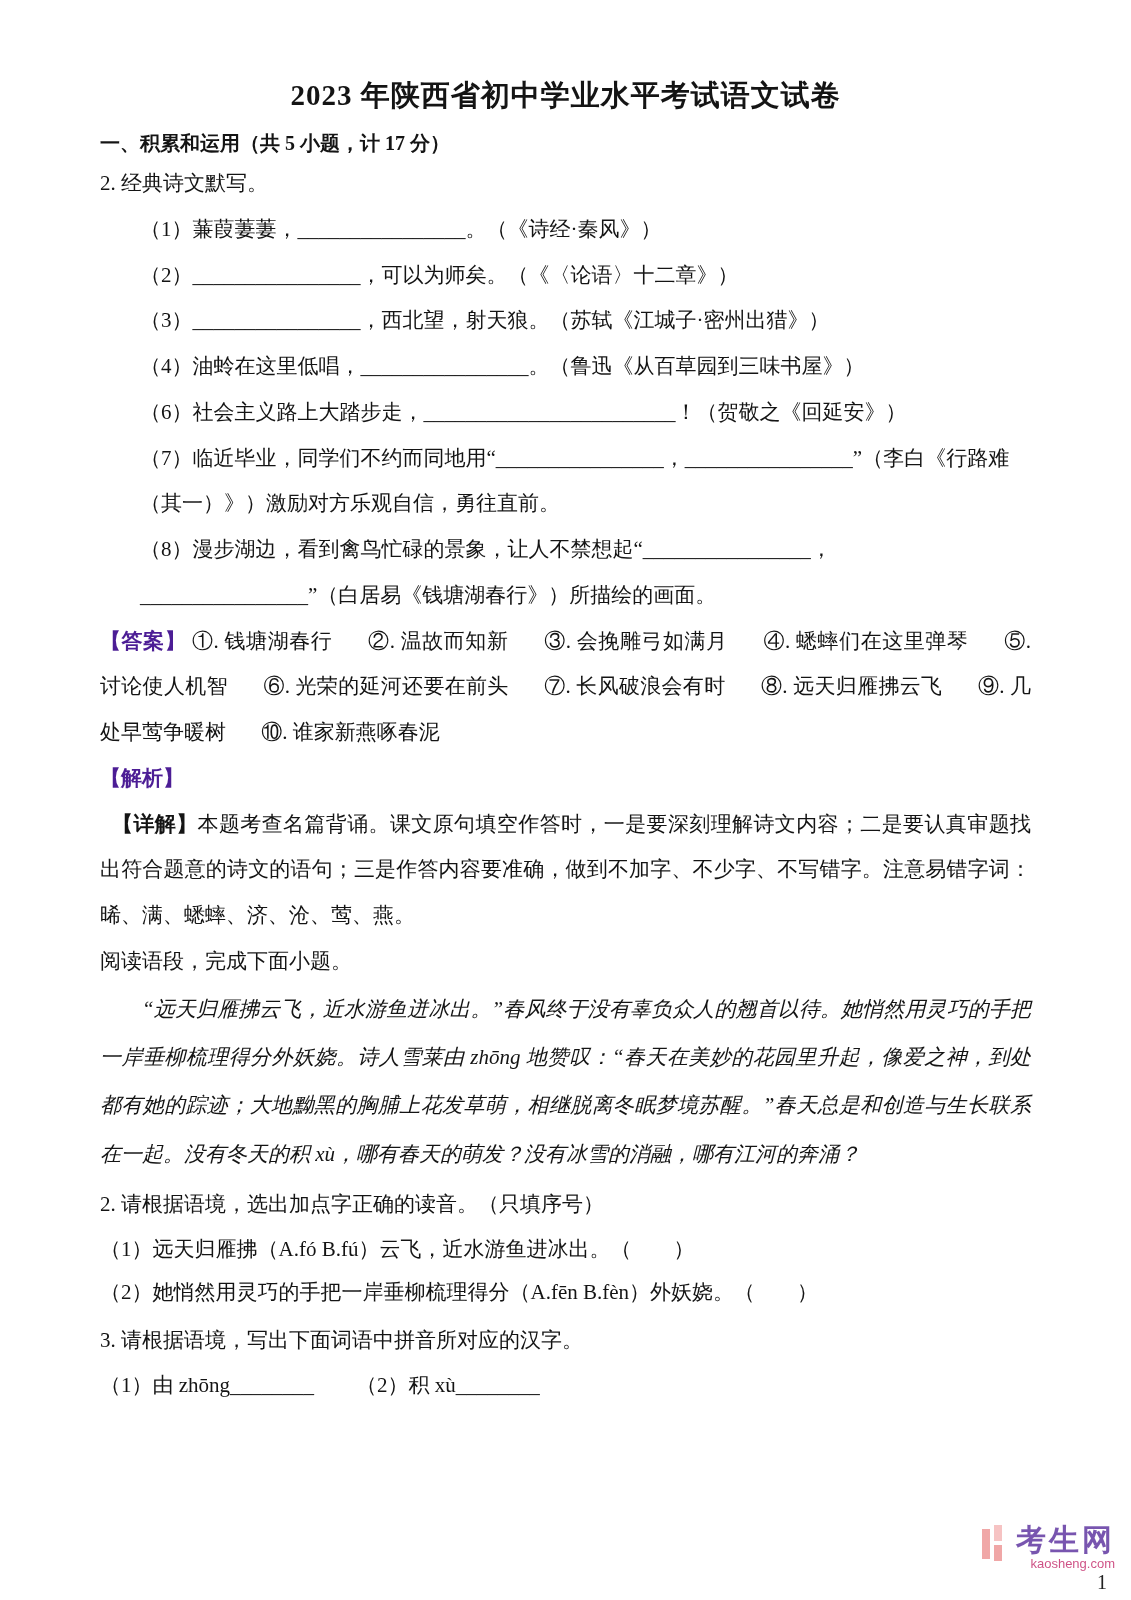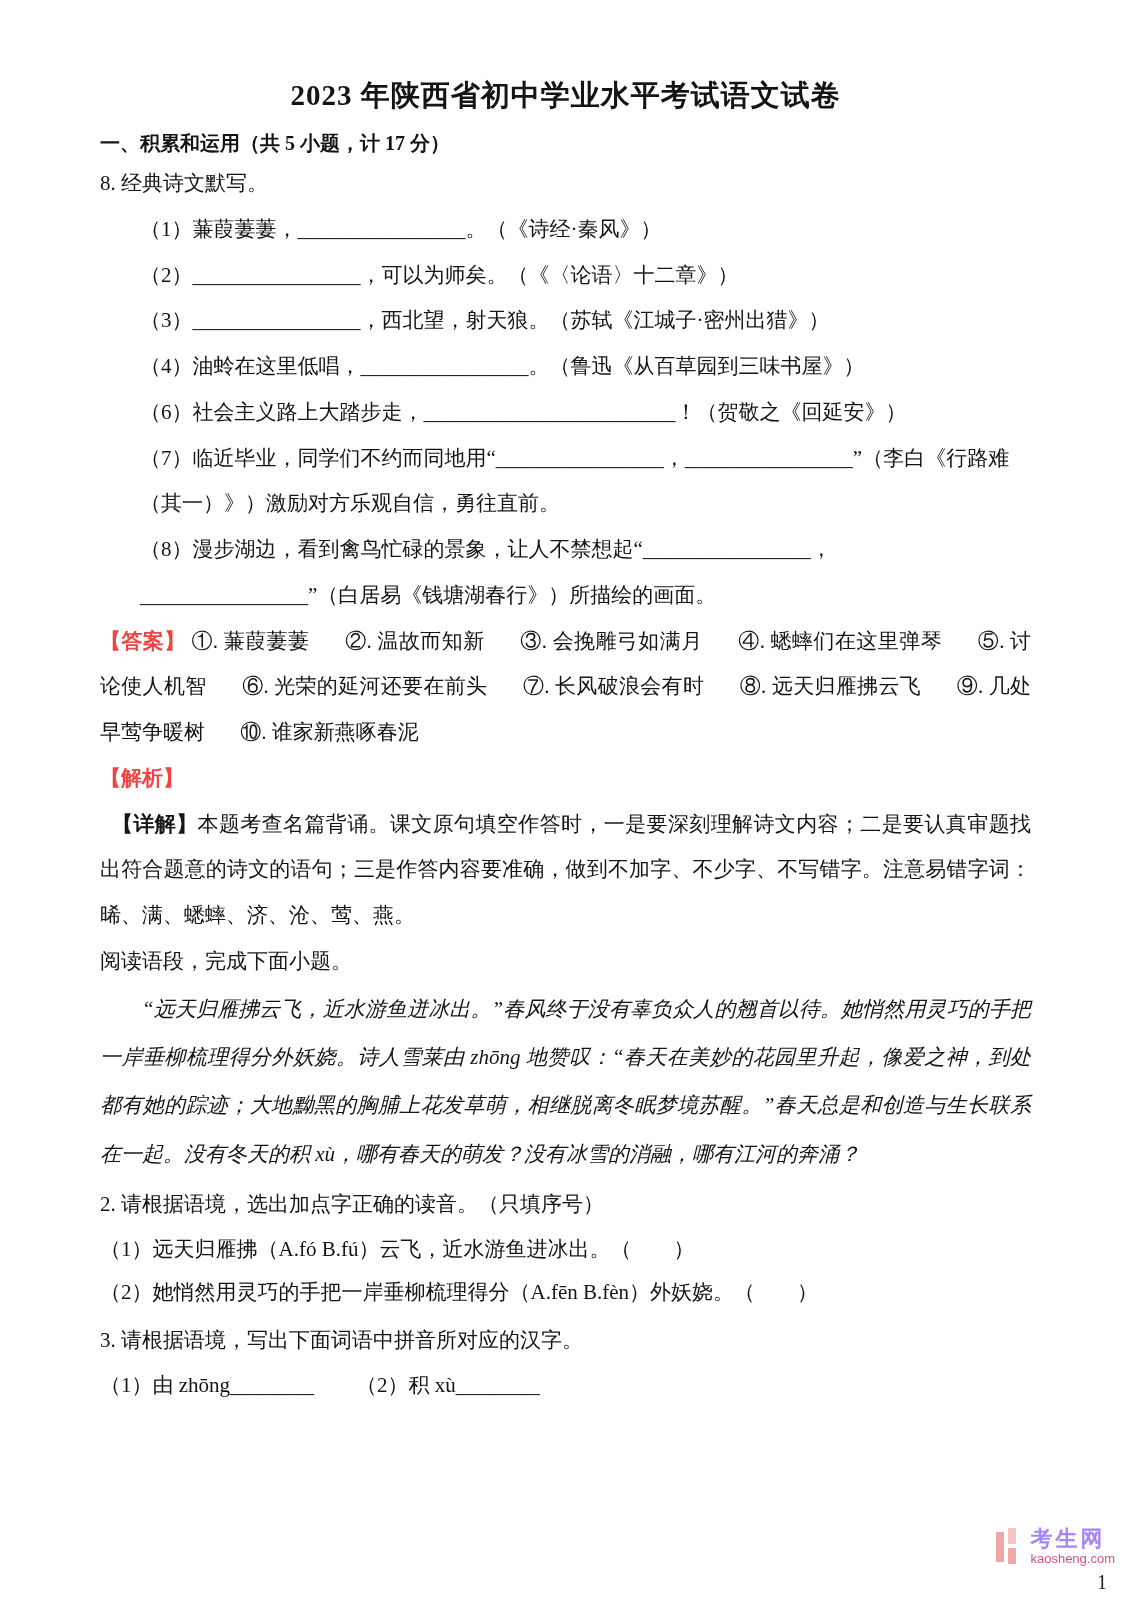"8. 经典诗文默写。" p.stem { text: 8 -> 2 }
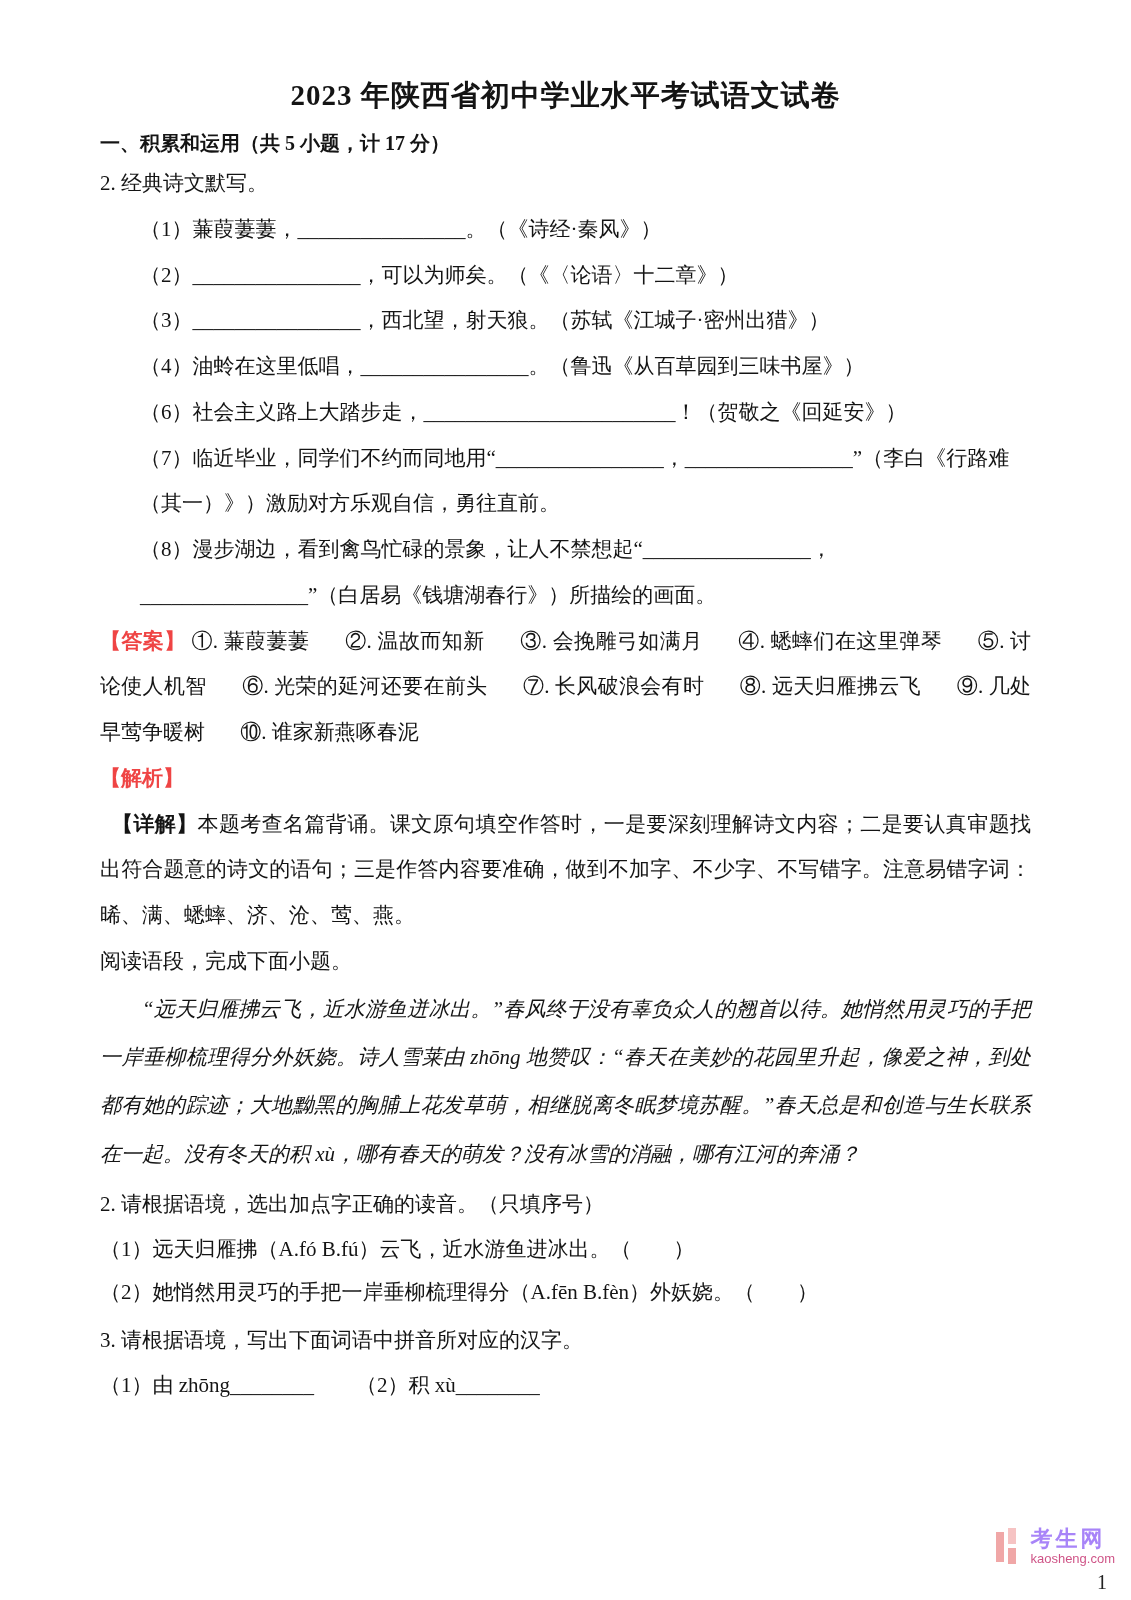"【答案】" .label-blue { color: #ef4444 -> #4c1d95 }
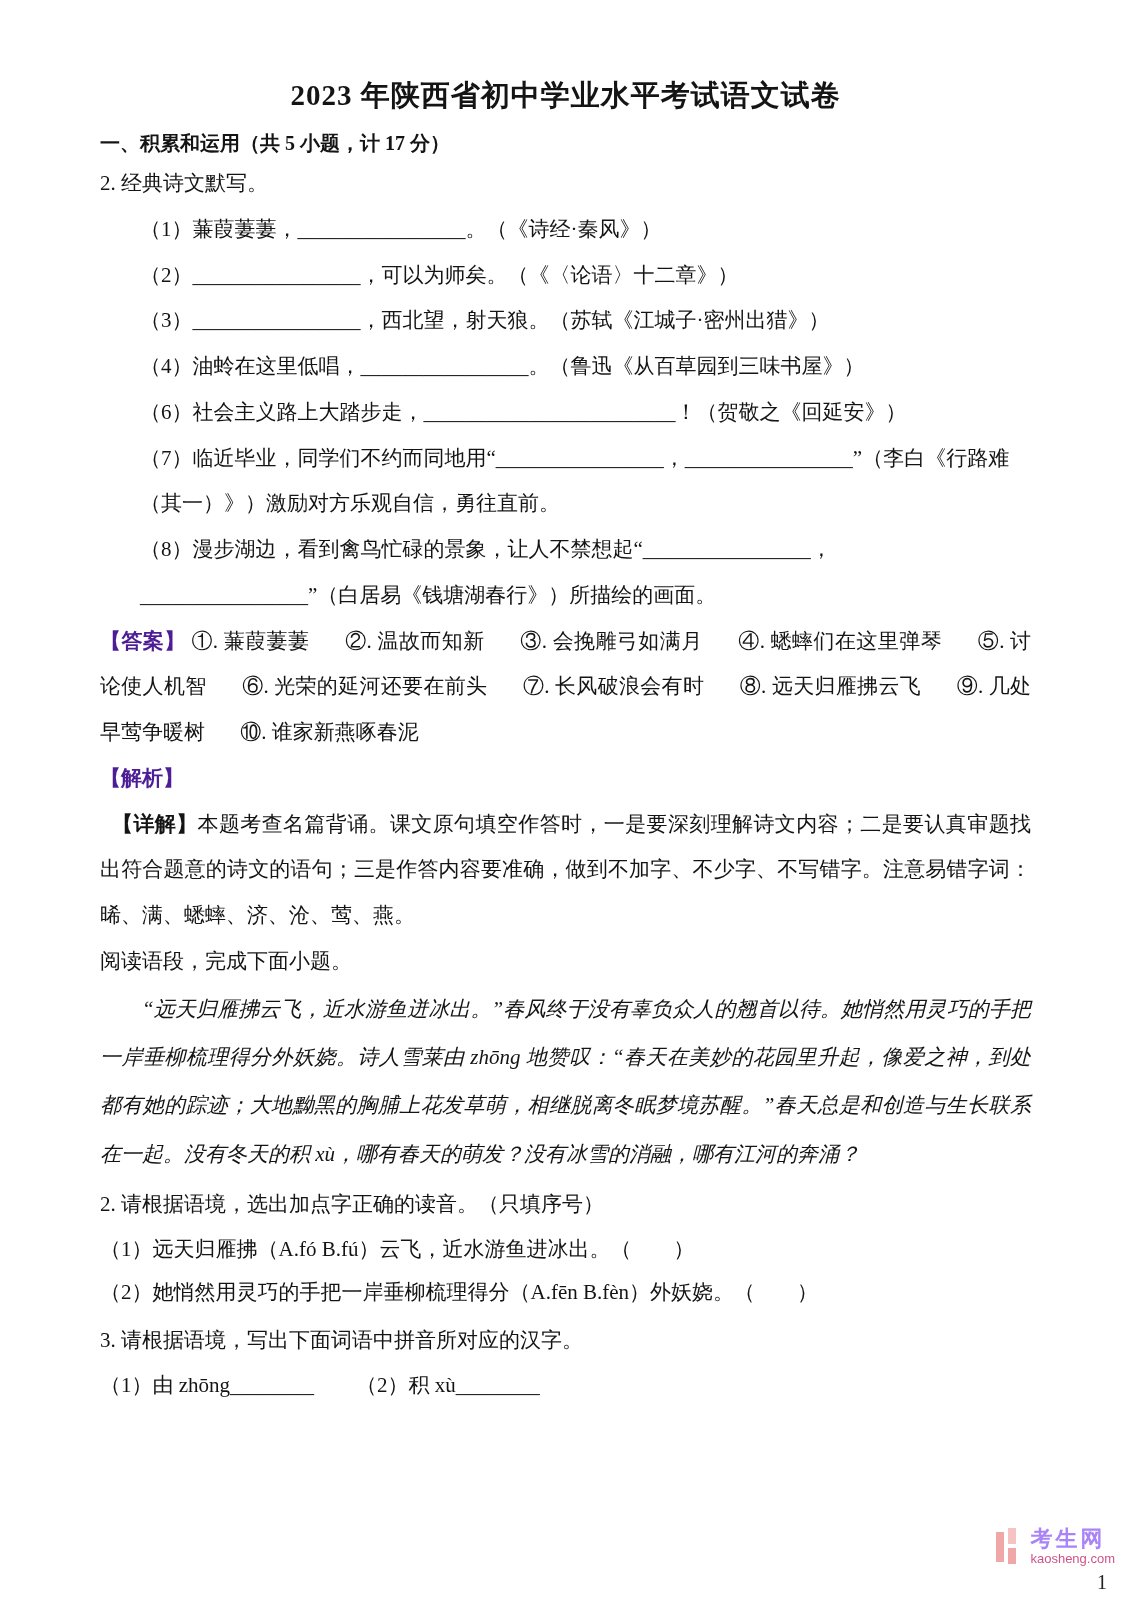"①. 蒹葭萋萋" span.ans-item { text: 蒹葭萋萋 -> 钱塘湖春行 }
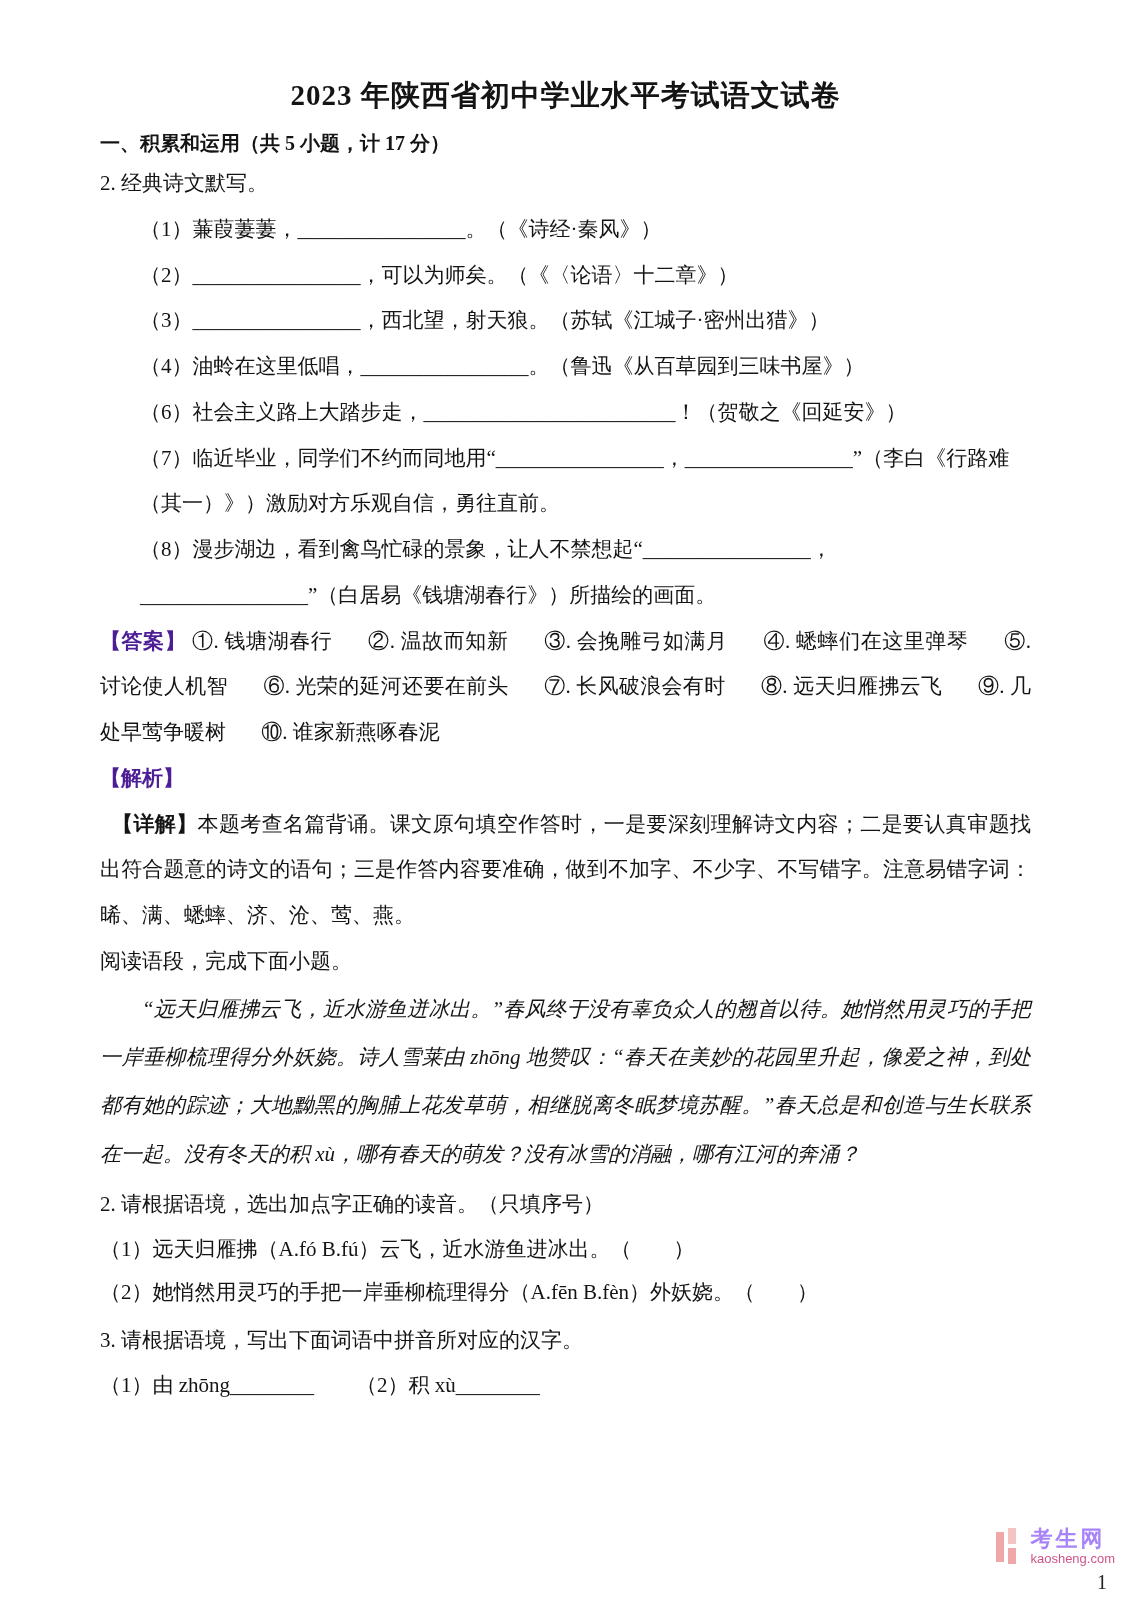"考生网" .wm-brand { color: #8b5cf6 -> #4c1d95; font-size: 22px -> 30px }
